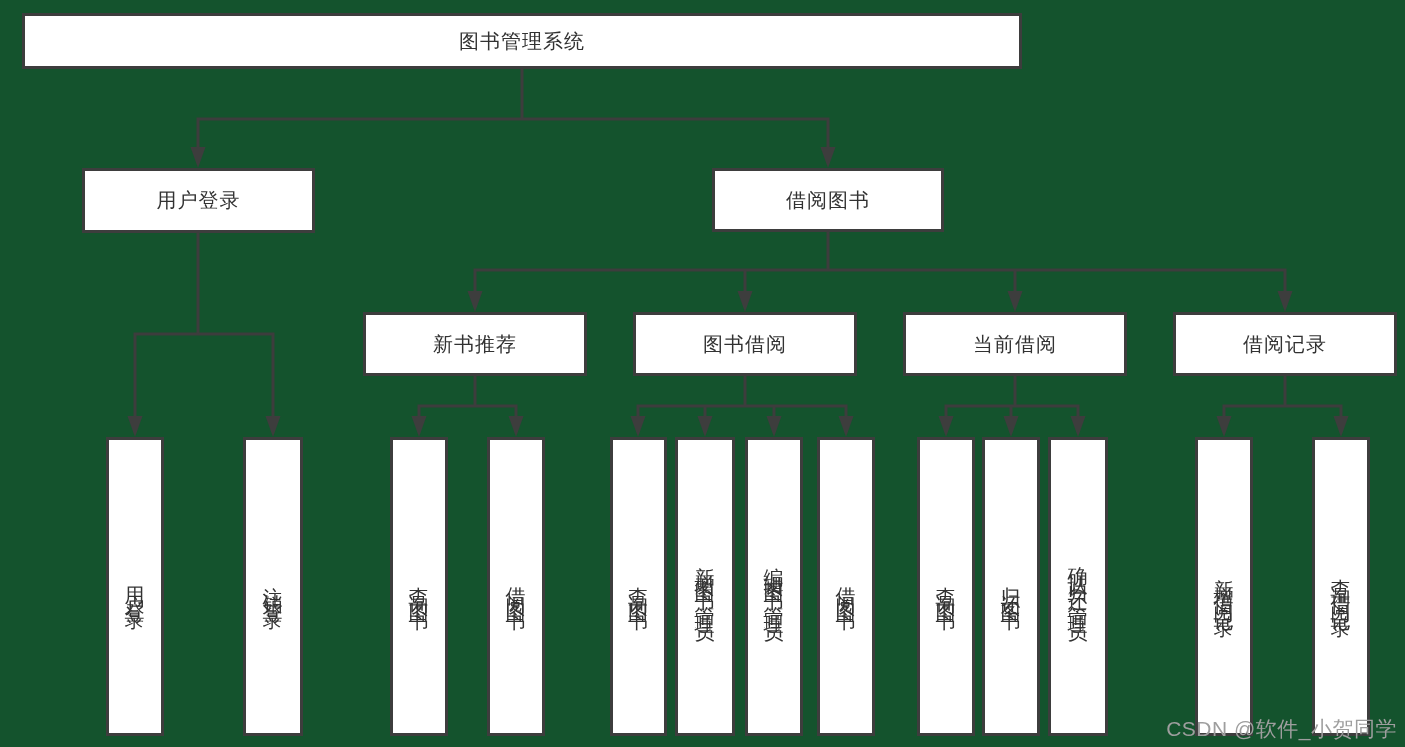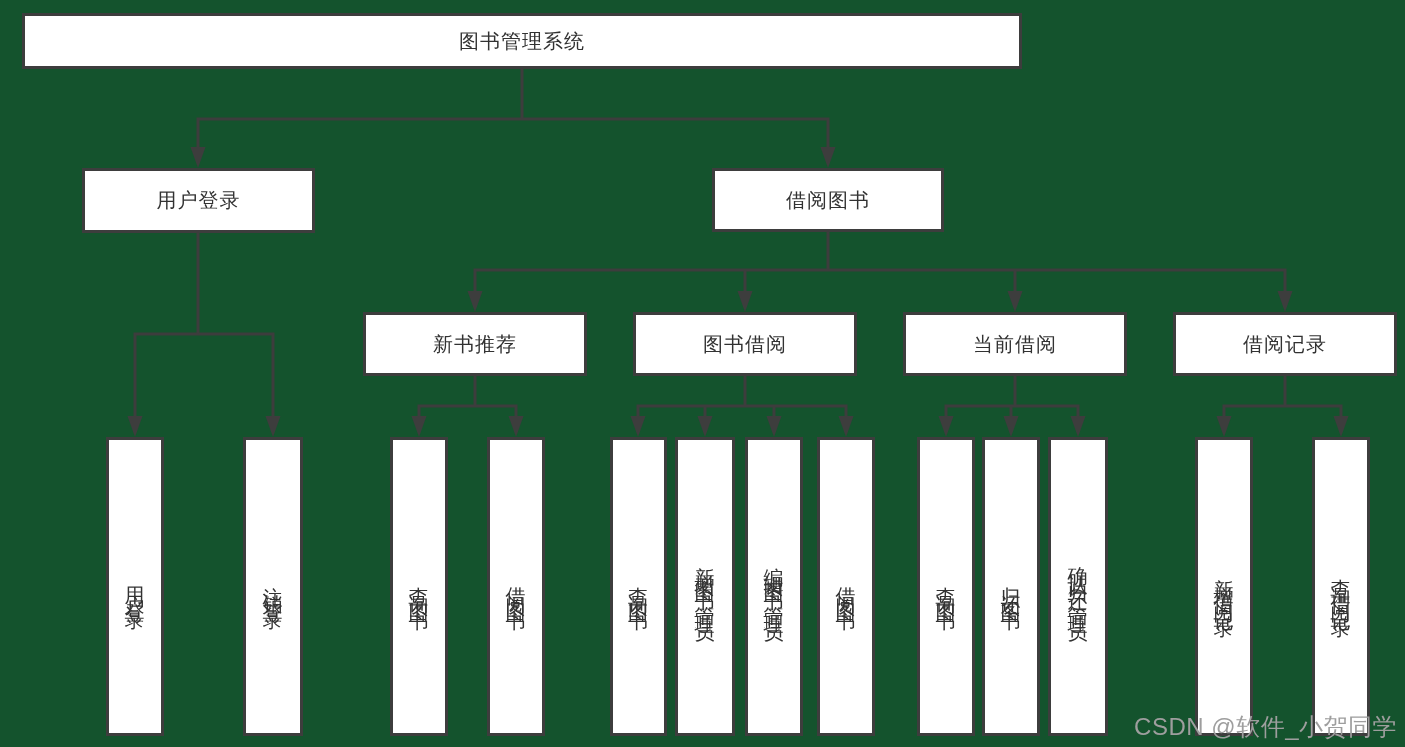"CSDN @软件_小贺同学" .watermark { font-size: 24px -> 21px }
